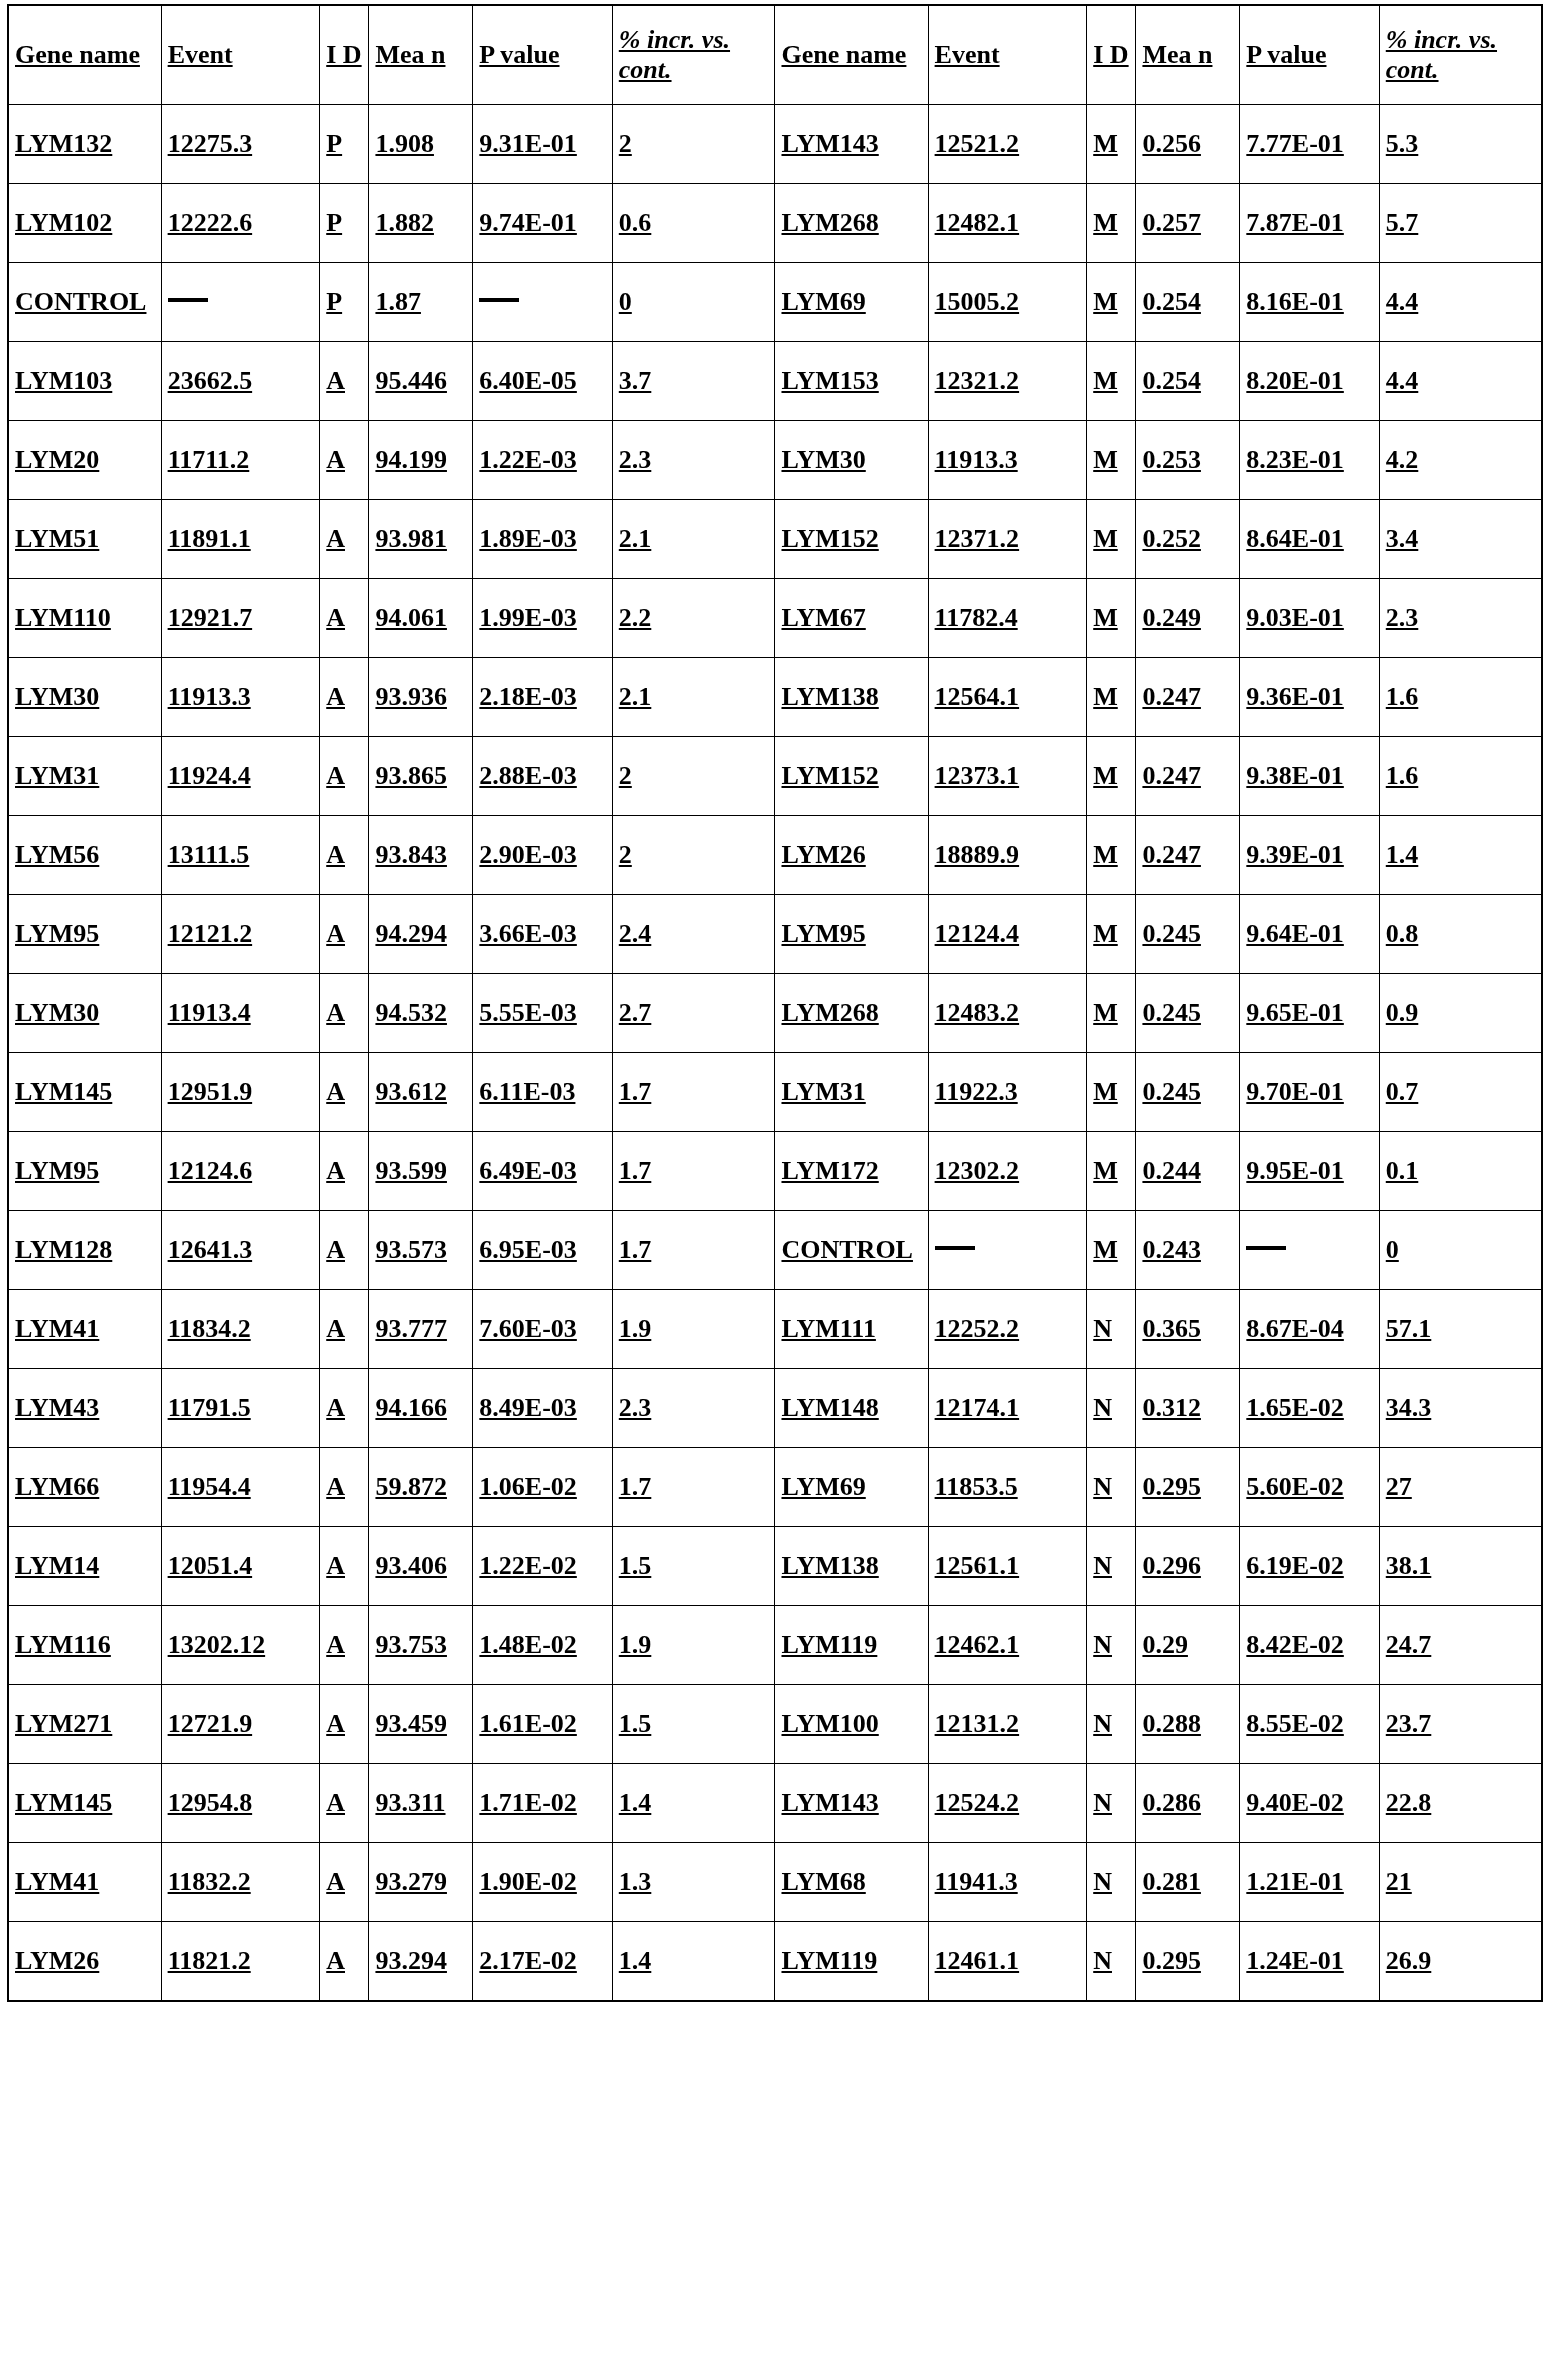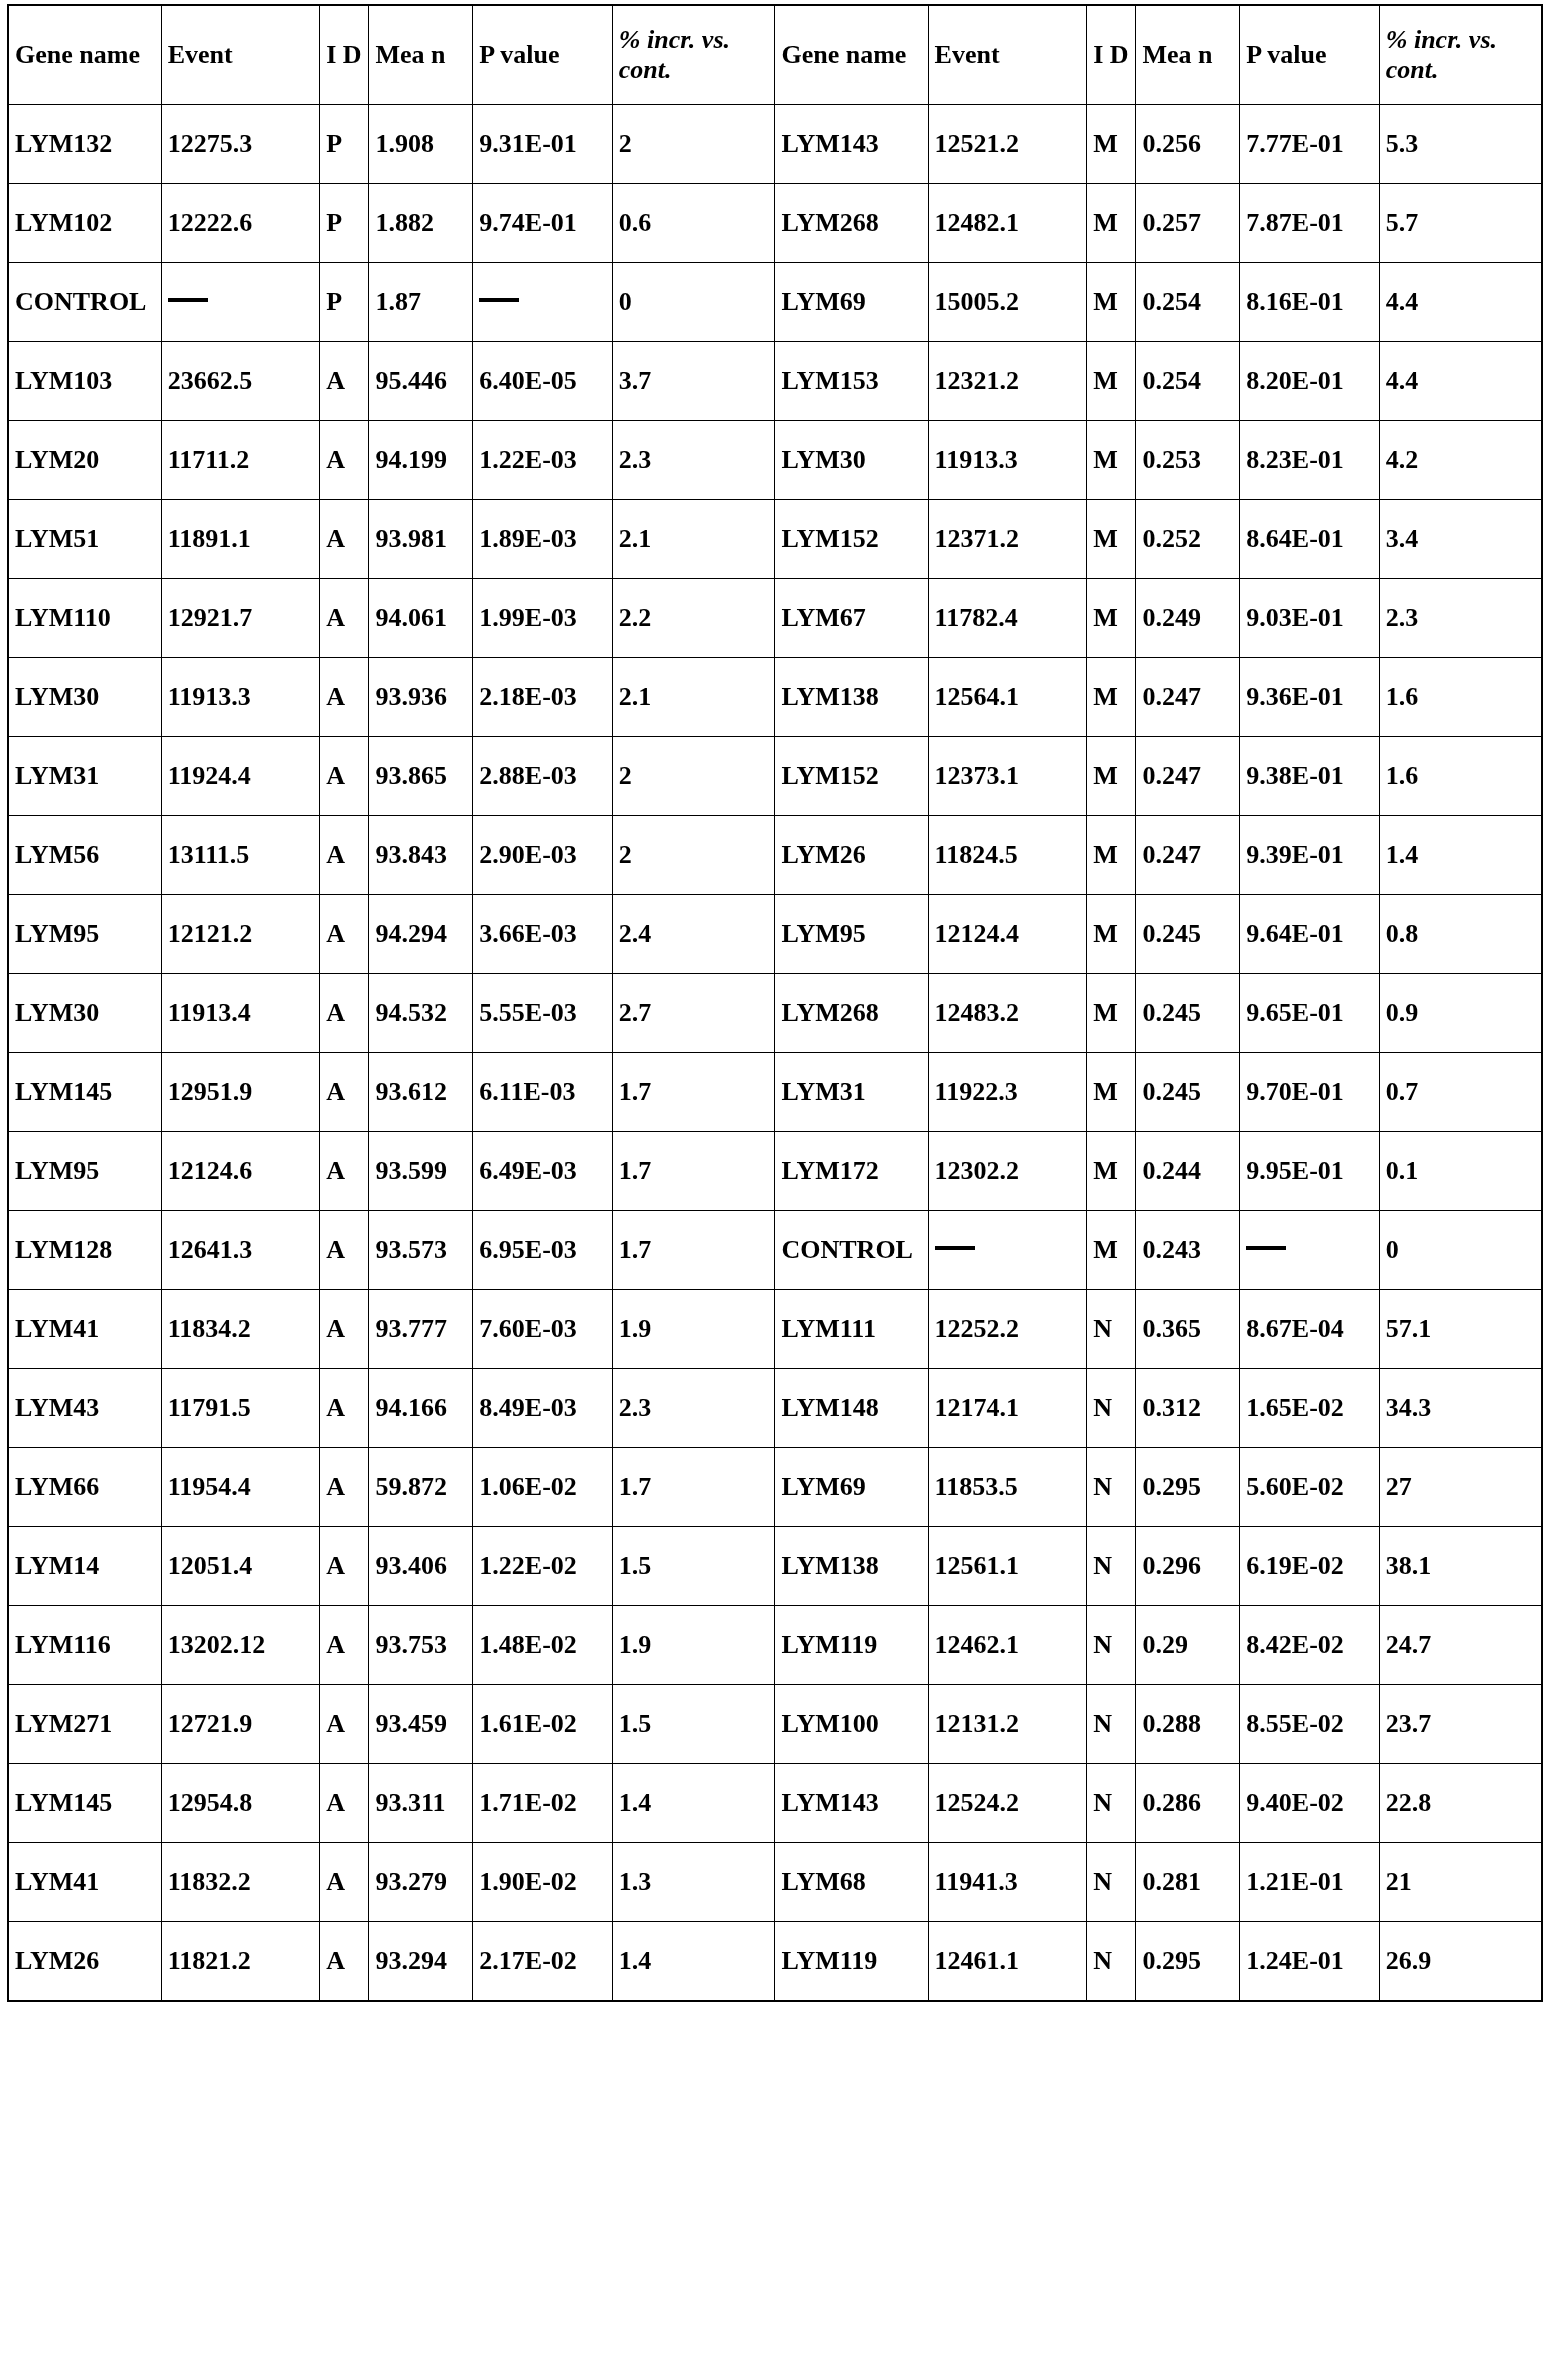"Gene name" .sheet { text-decoration: none -> underline }
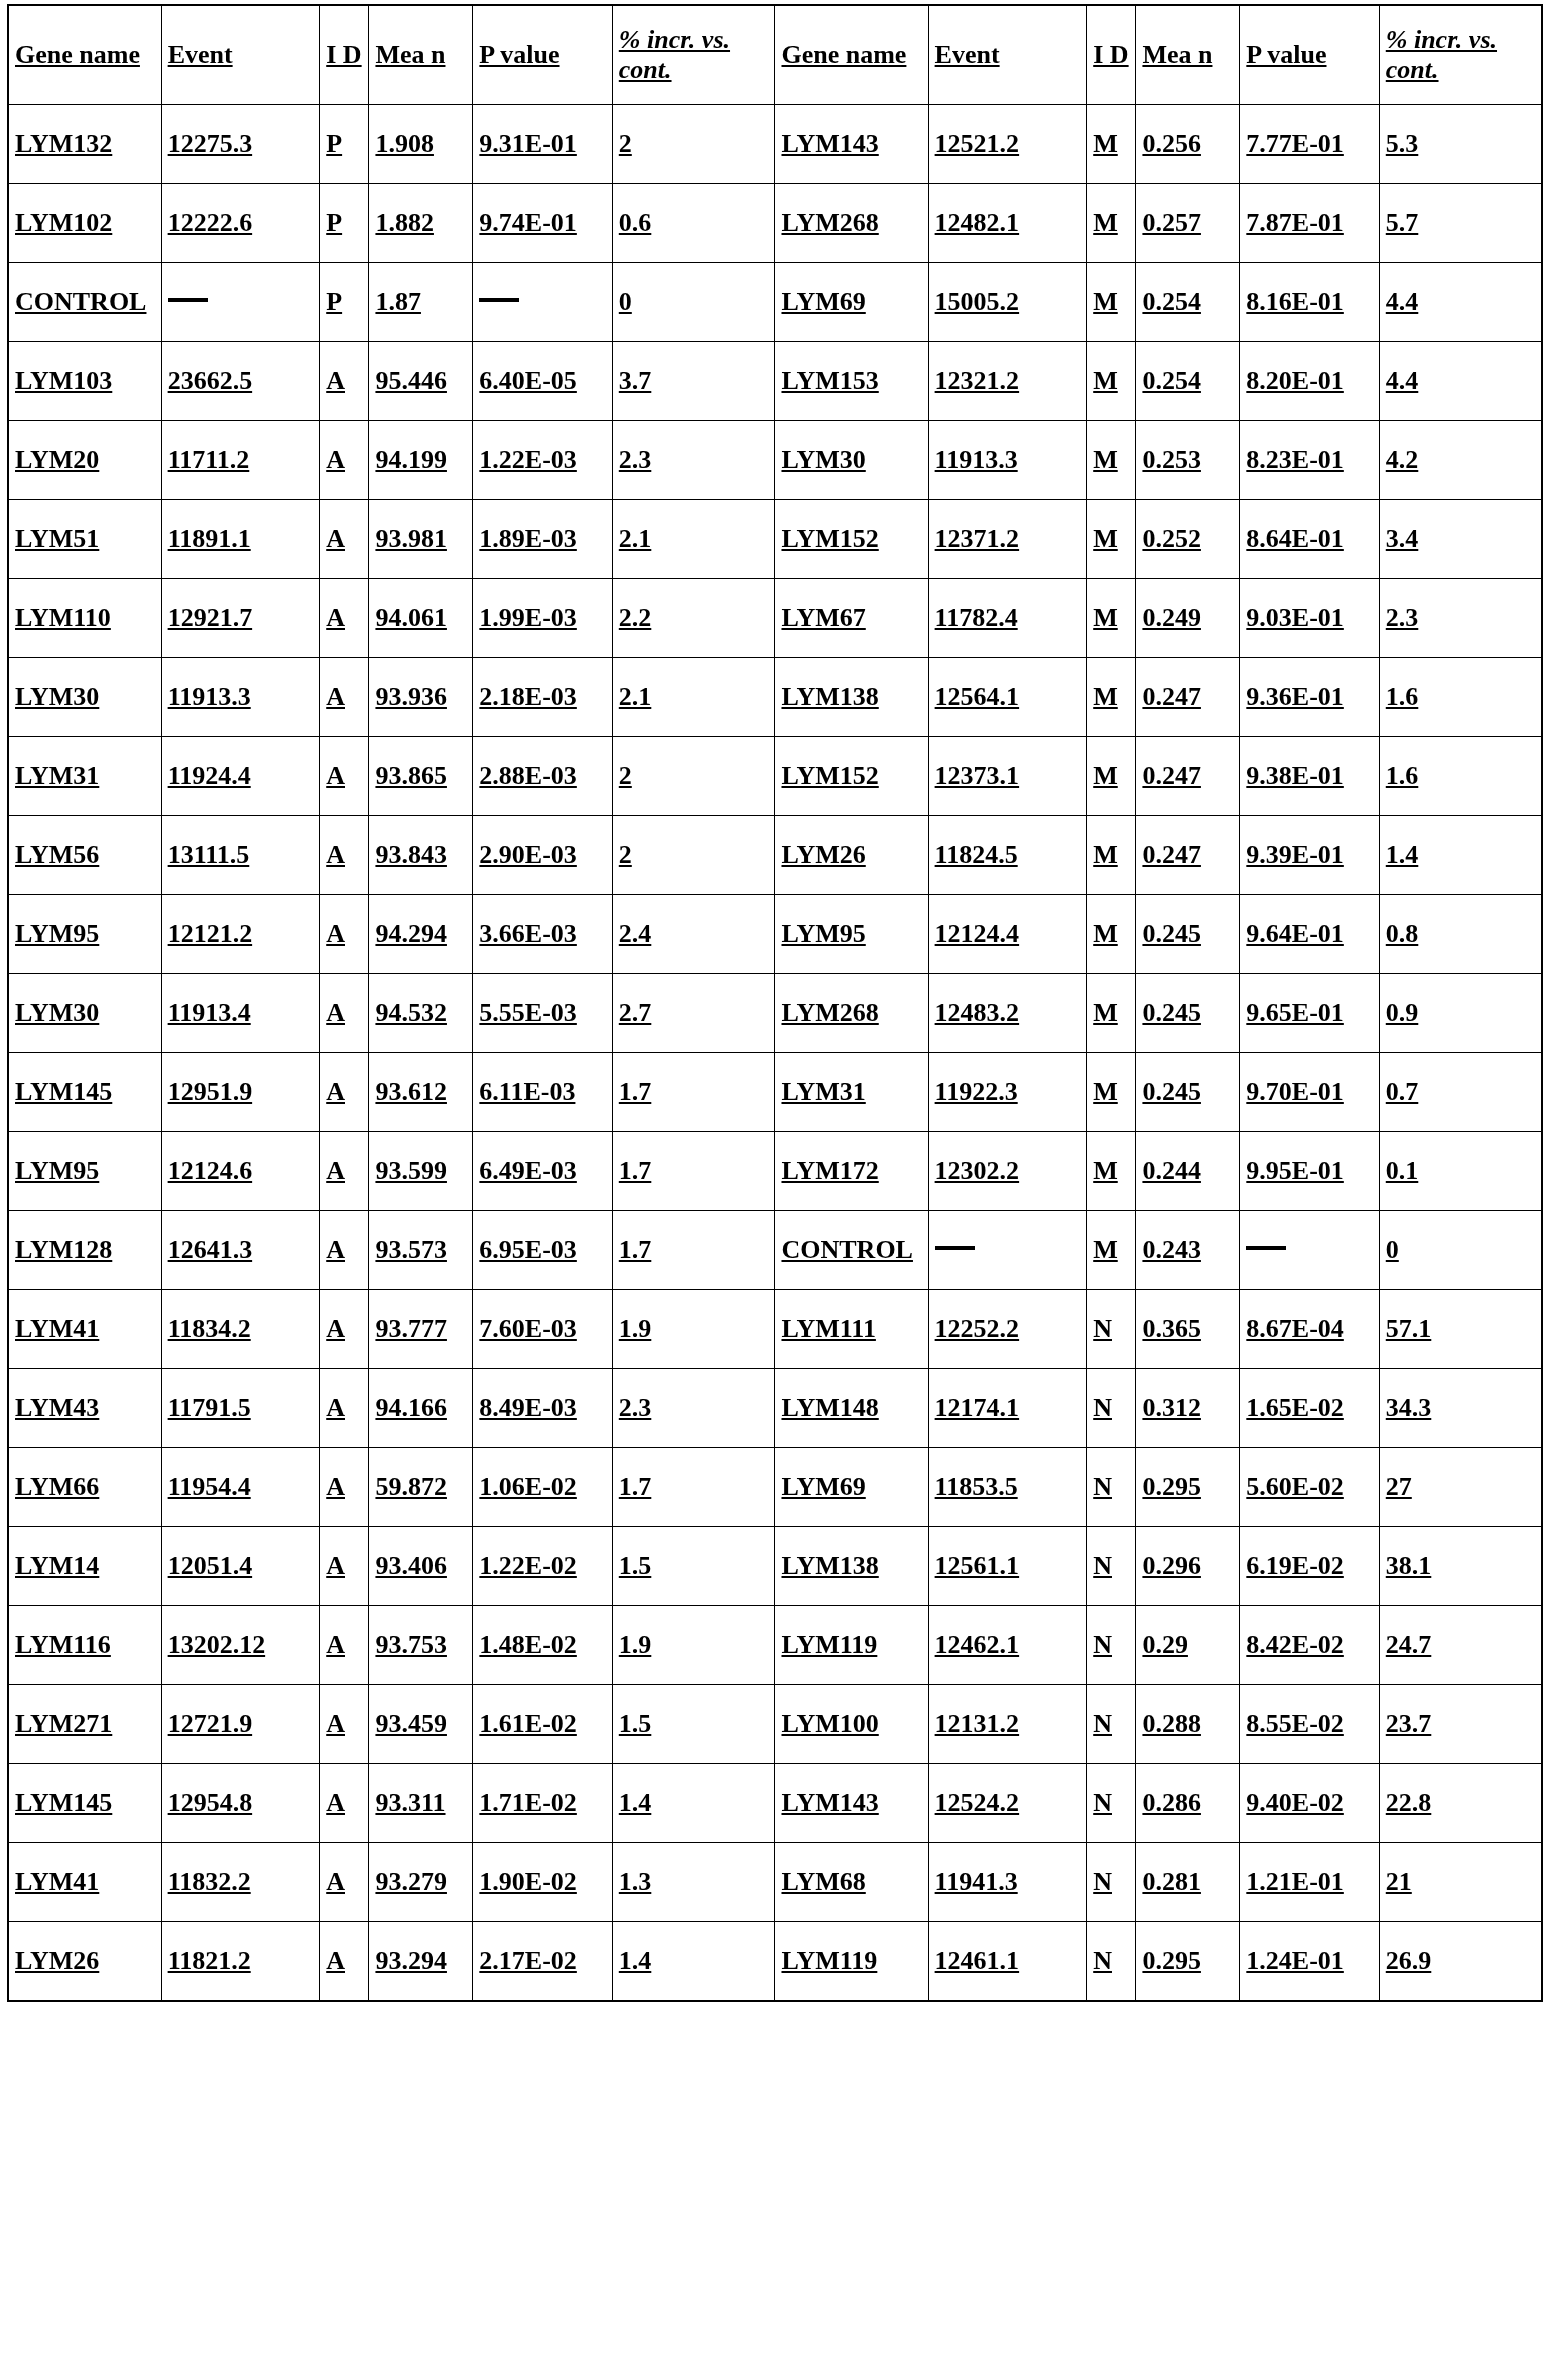"11824.5" td.c-event { text: 11824.5 -> 18889.9 }
